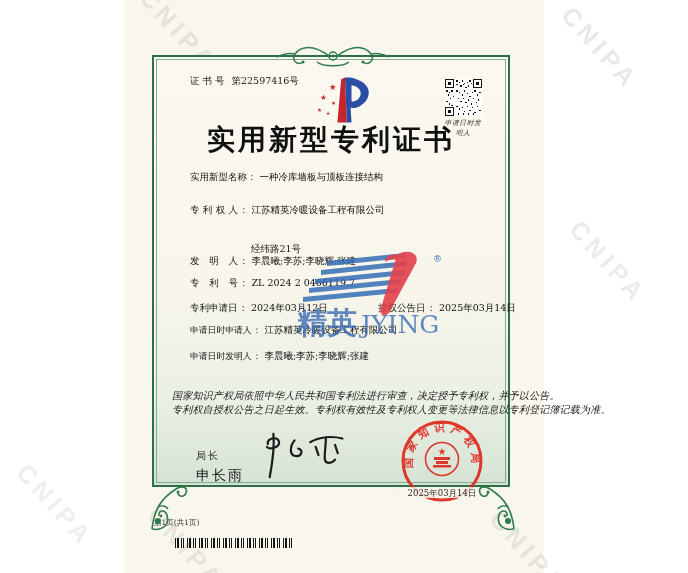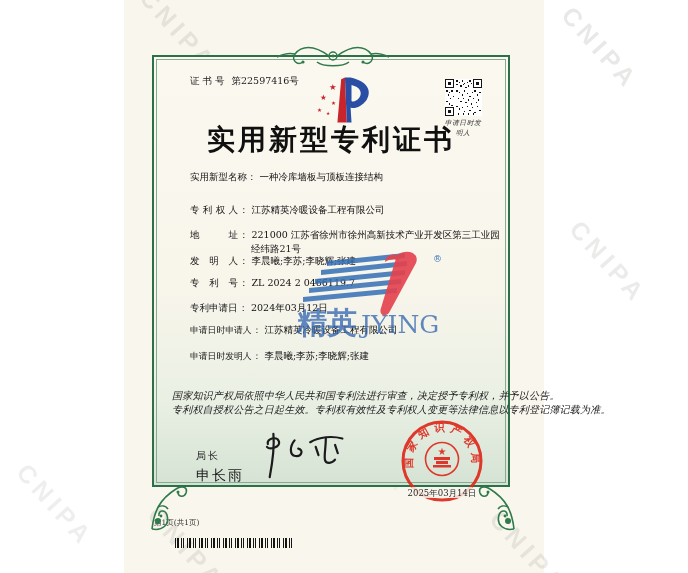"地址： 221000 江苏省徐州市徐州高新技术产业开发区第三工业园" div.row { html: <div> <span>地址</span><span>：</span><span>221000 江苏省徐州市徐州高新技术产业开发区第三工业园</span> </div> -> none }
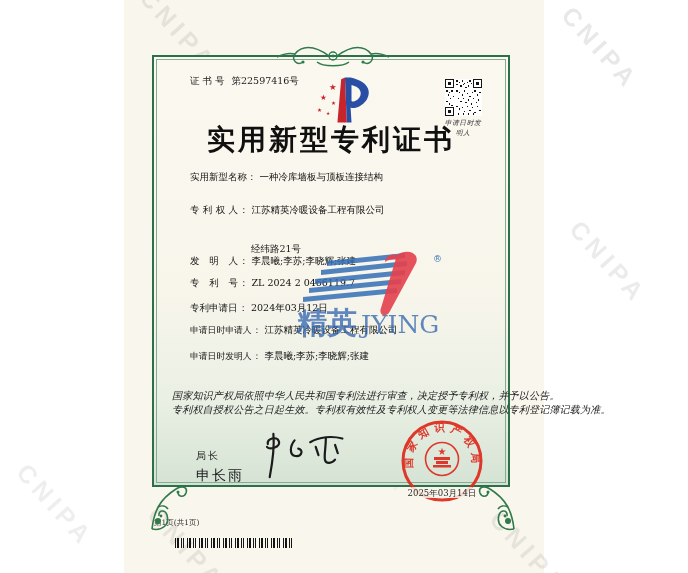"授权公告日： 2025年03月14日" div.row { html: none -> <div> <span>授权公告日</span><span>：</span><span>2025年03月14日</span> </div> }
